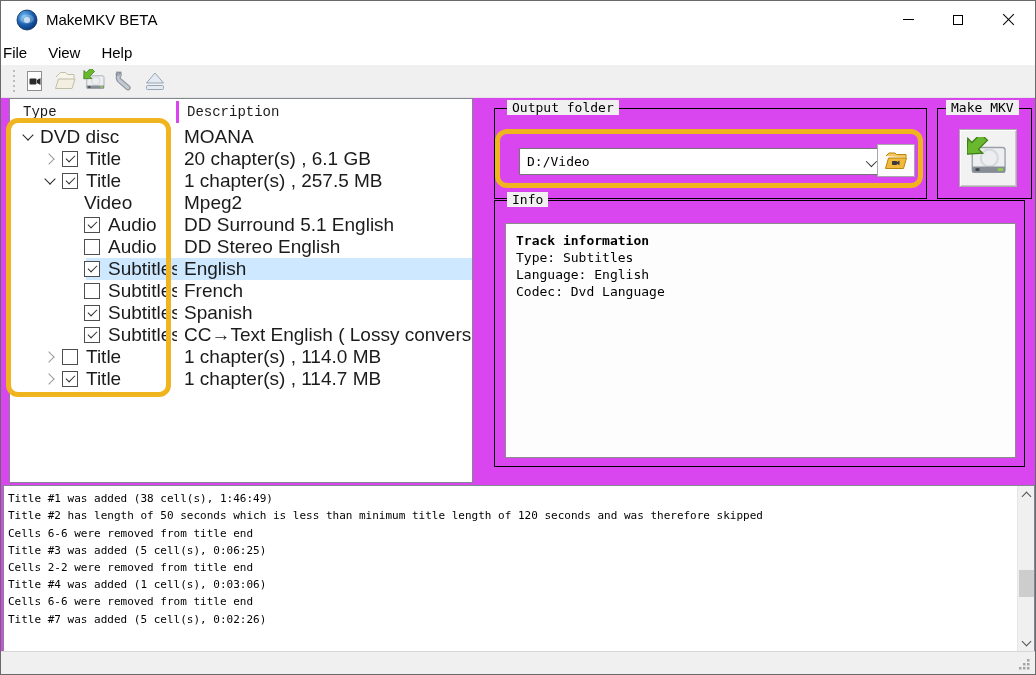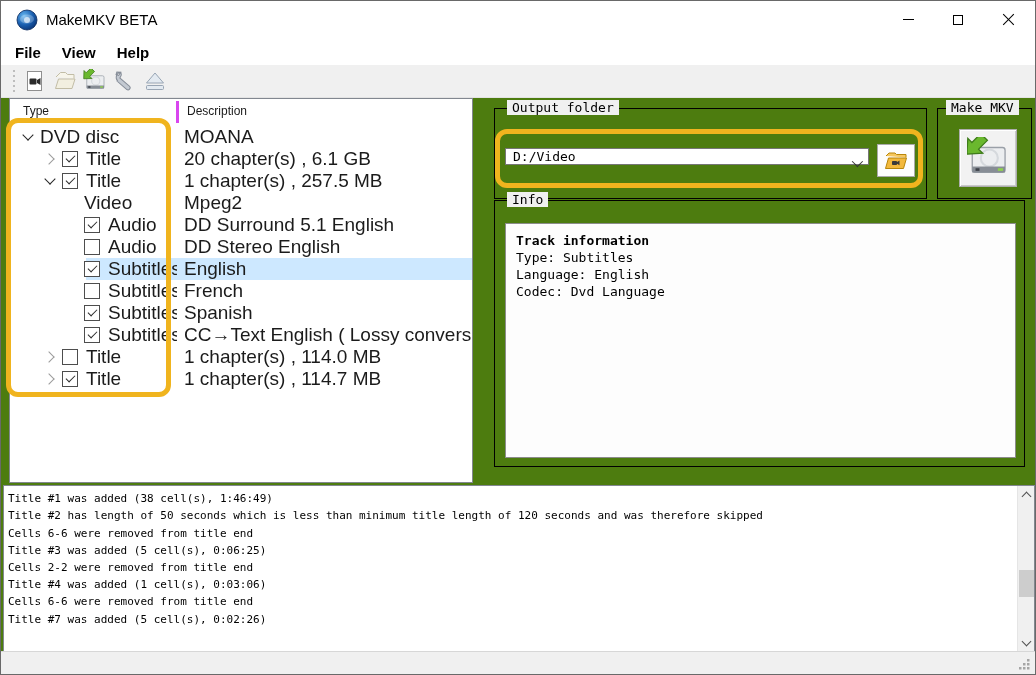"MakeMKV BETA" .window { background: #4d7c0f -> #d946ef }
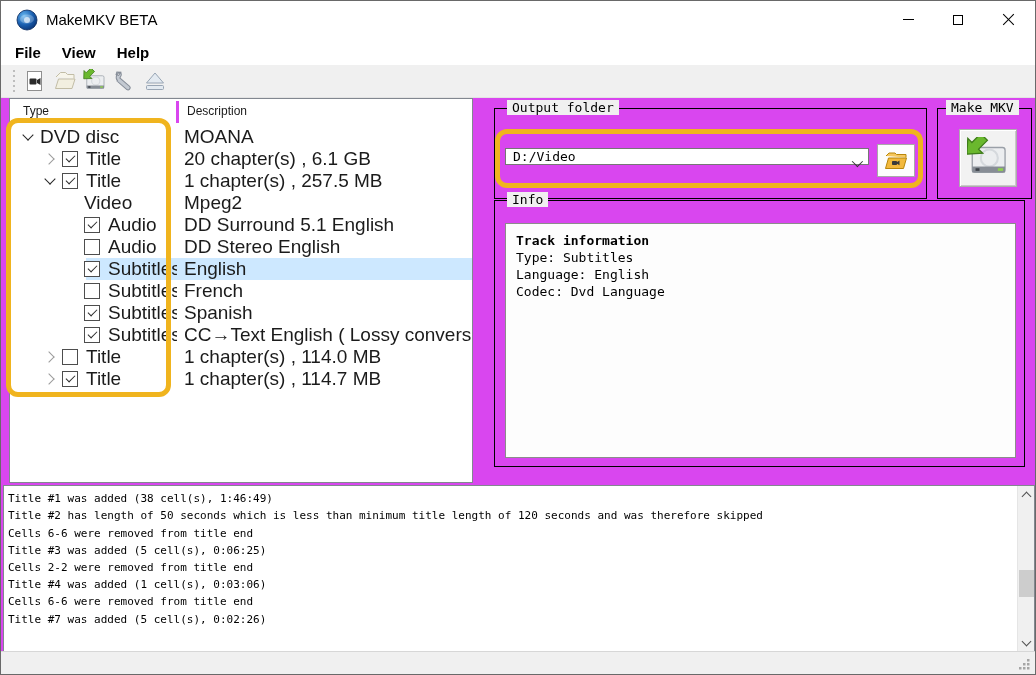"File" .menubar { font-weight: bold -> none; padding-left: 12px -> none }
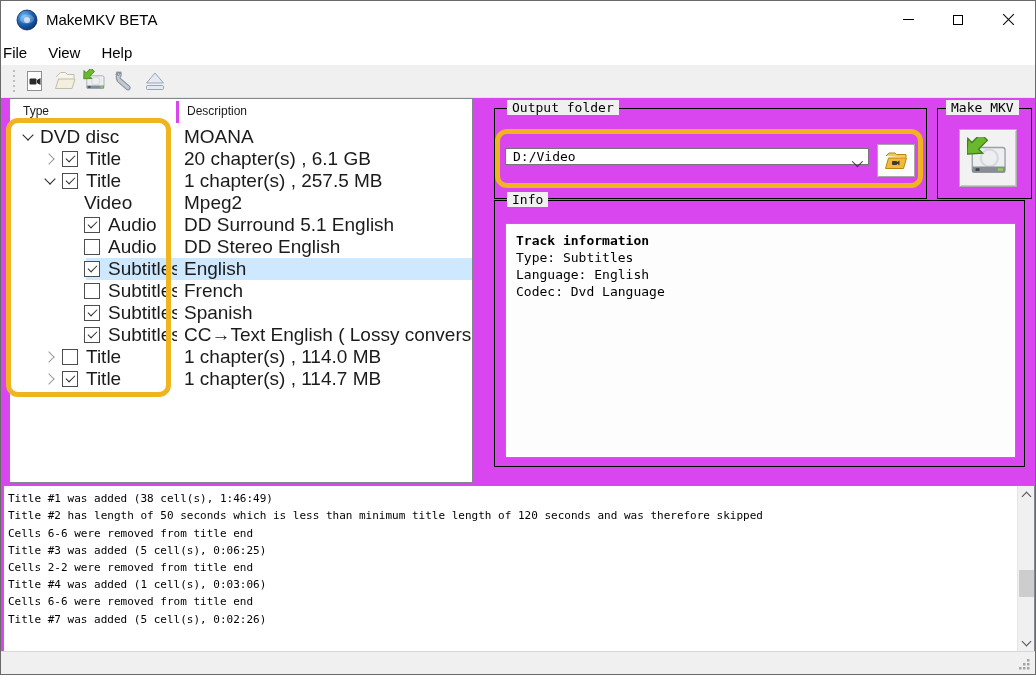"Type" .tree-header { font-family: none -> Liberation Mono, monospace; font-size: 12px -> 14px }
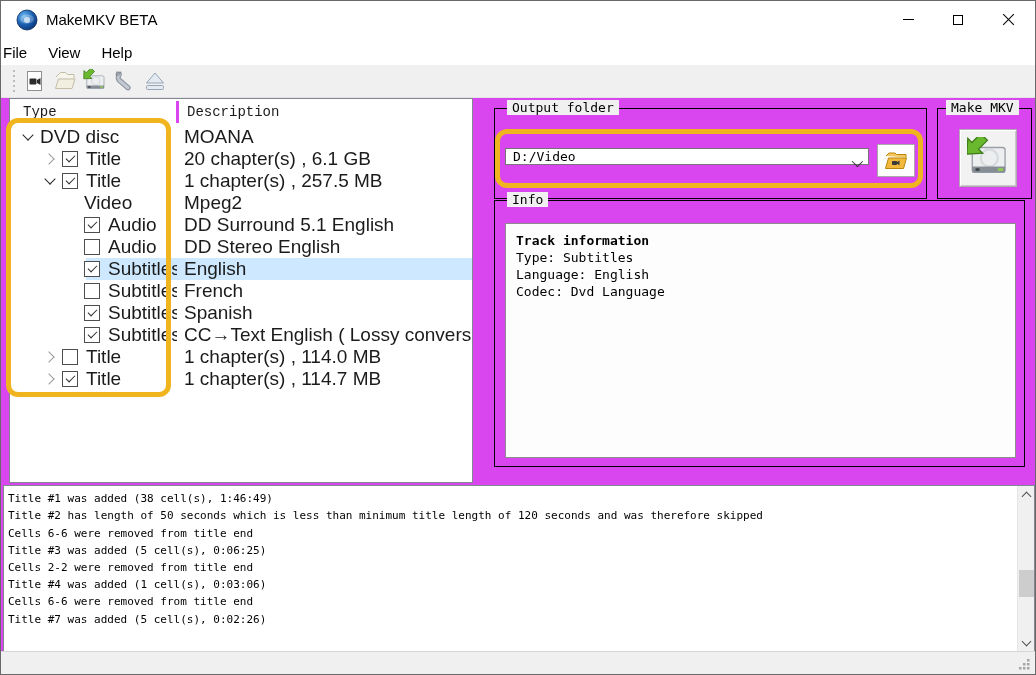"D:/Video" .combo { height: 17px -> 27px; left: 10px -> 24px }
